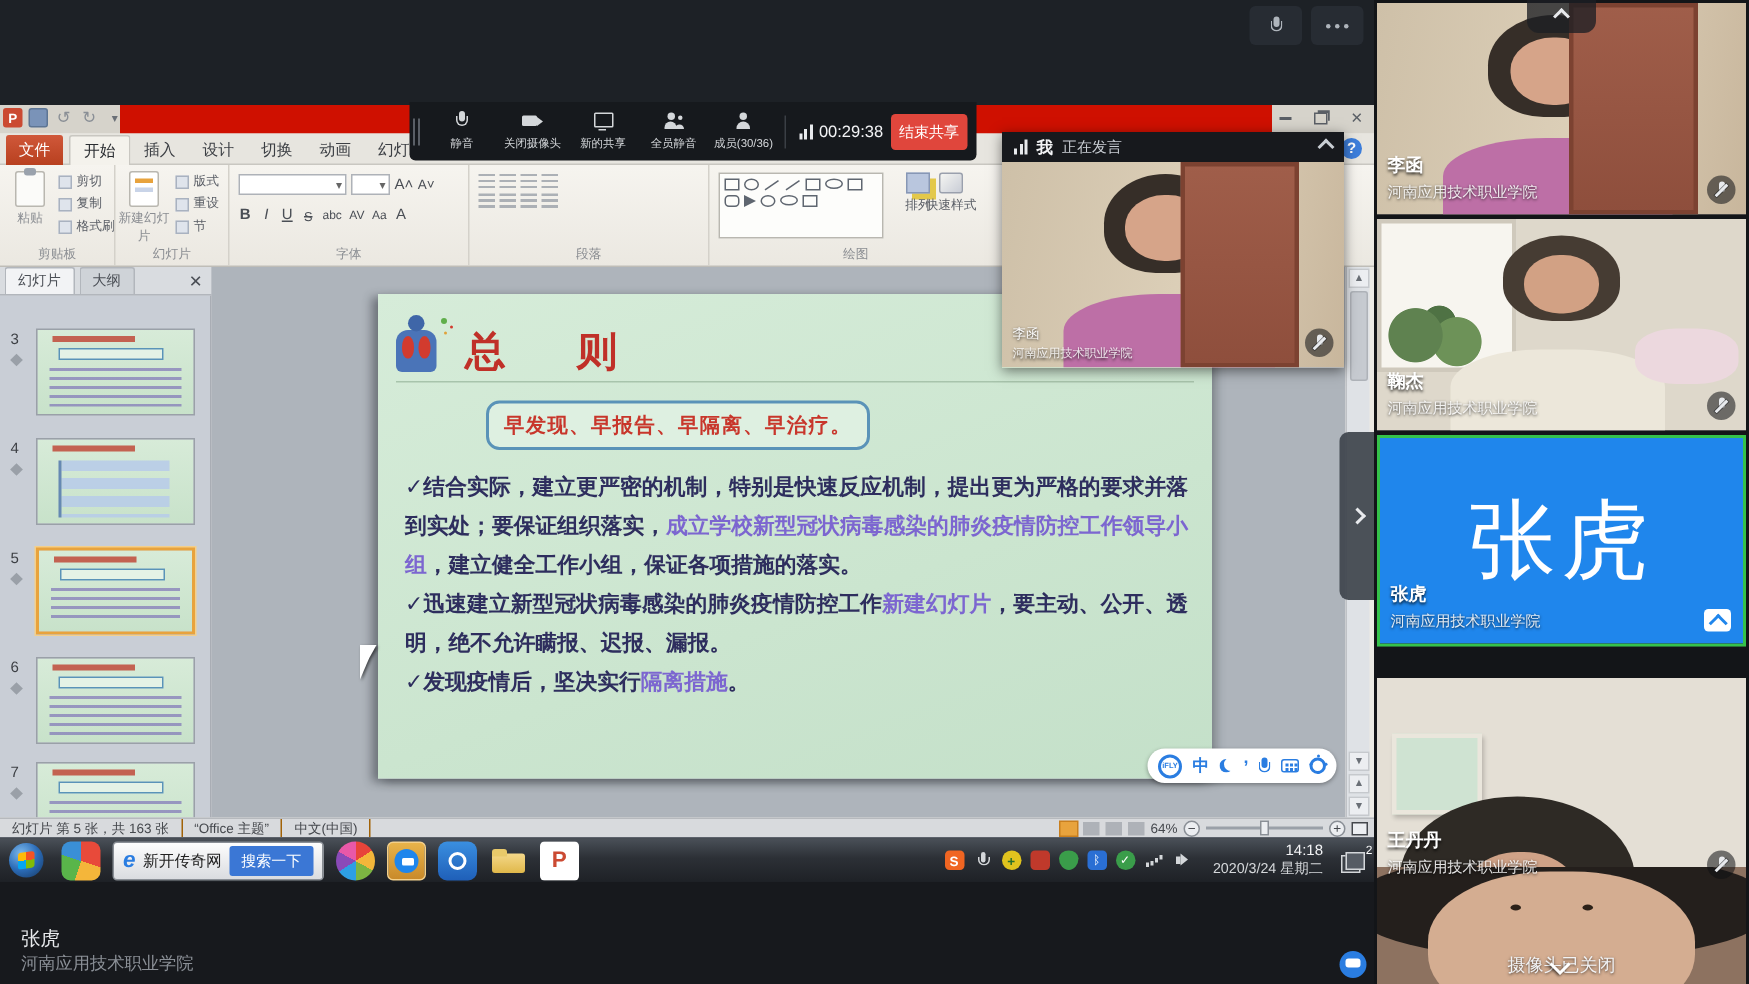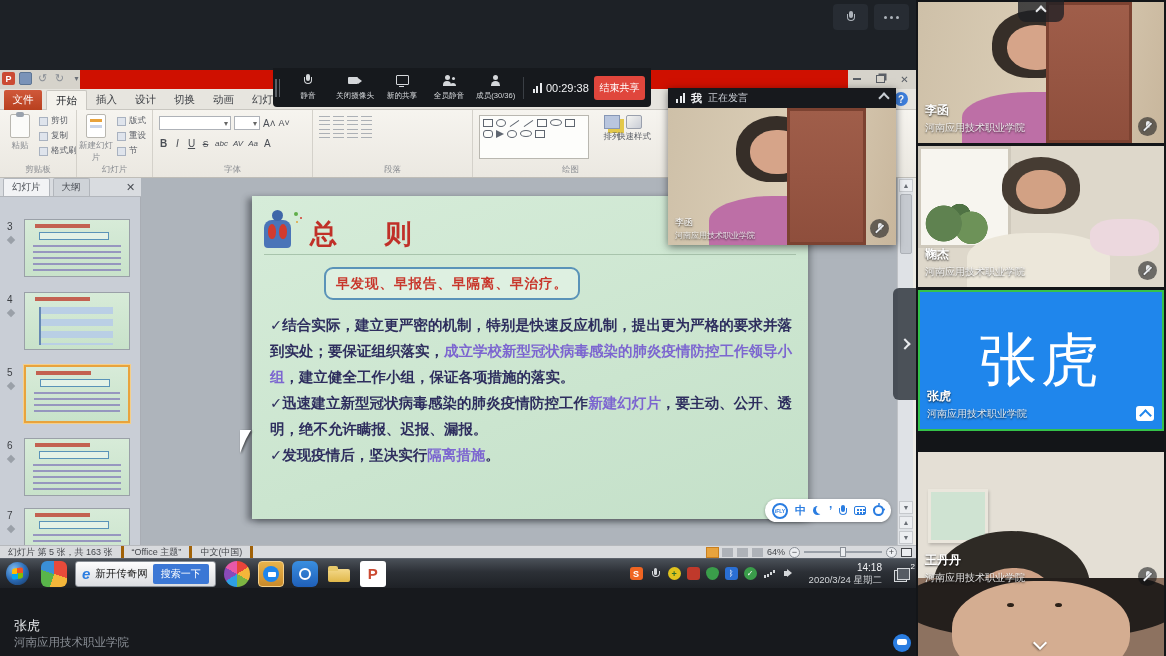"abc" .fb.small { font-style: italic -> none }
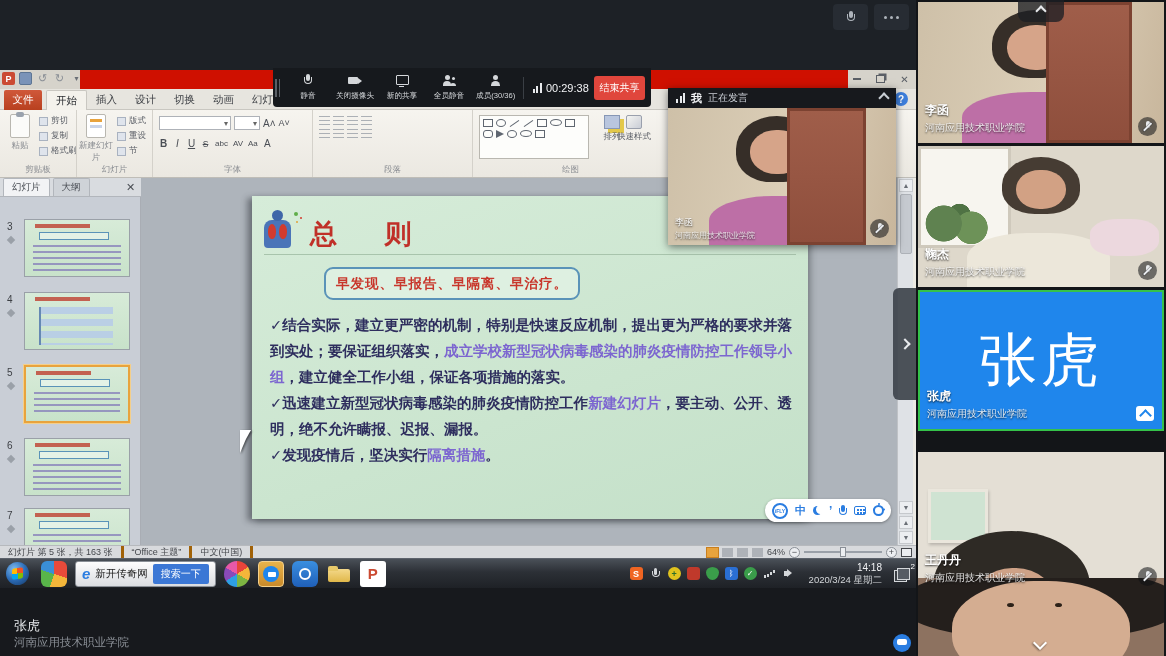"幻灯片 第 5 张，共 163" .stseg { border-right: 3px solid #a16207 -> 1px solid #a16207 }
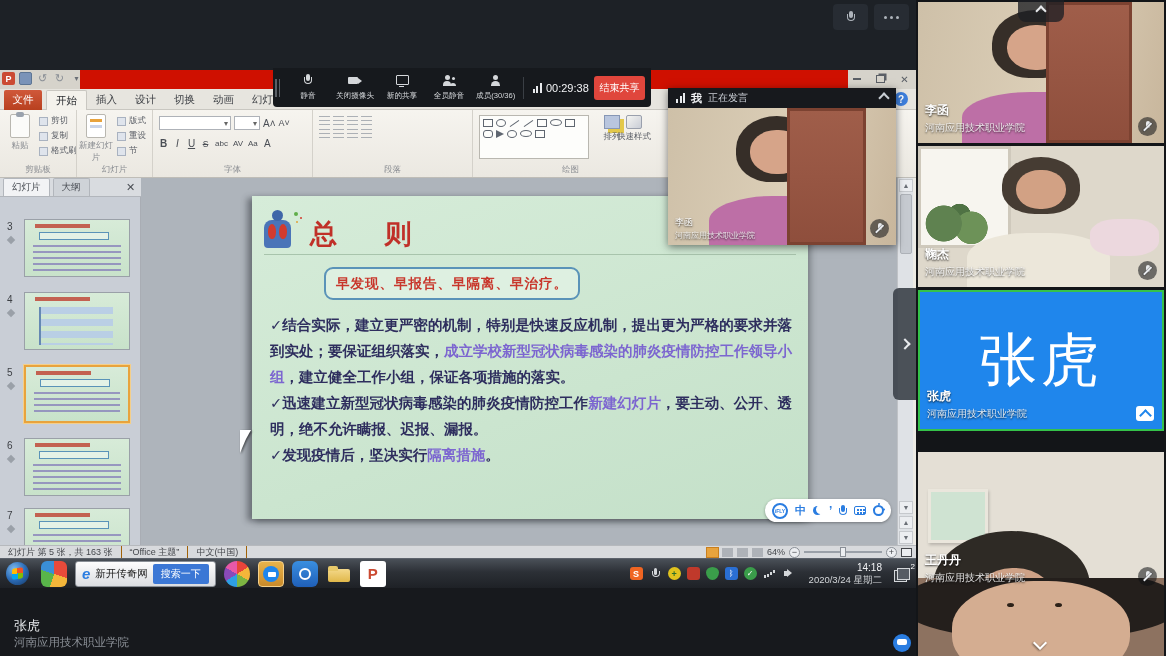"摄像头已关闭" div.camoff { html: none -> <div>摄像头已关闭</div> }
